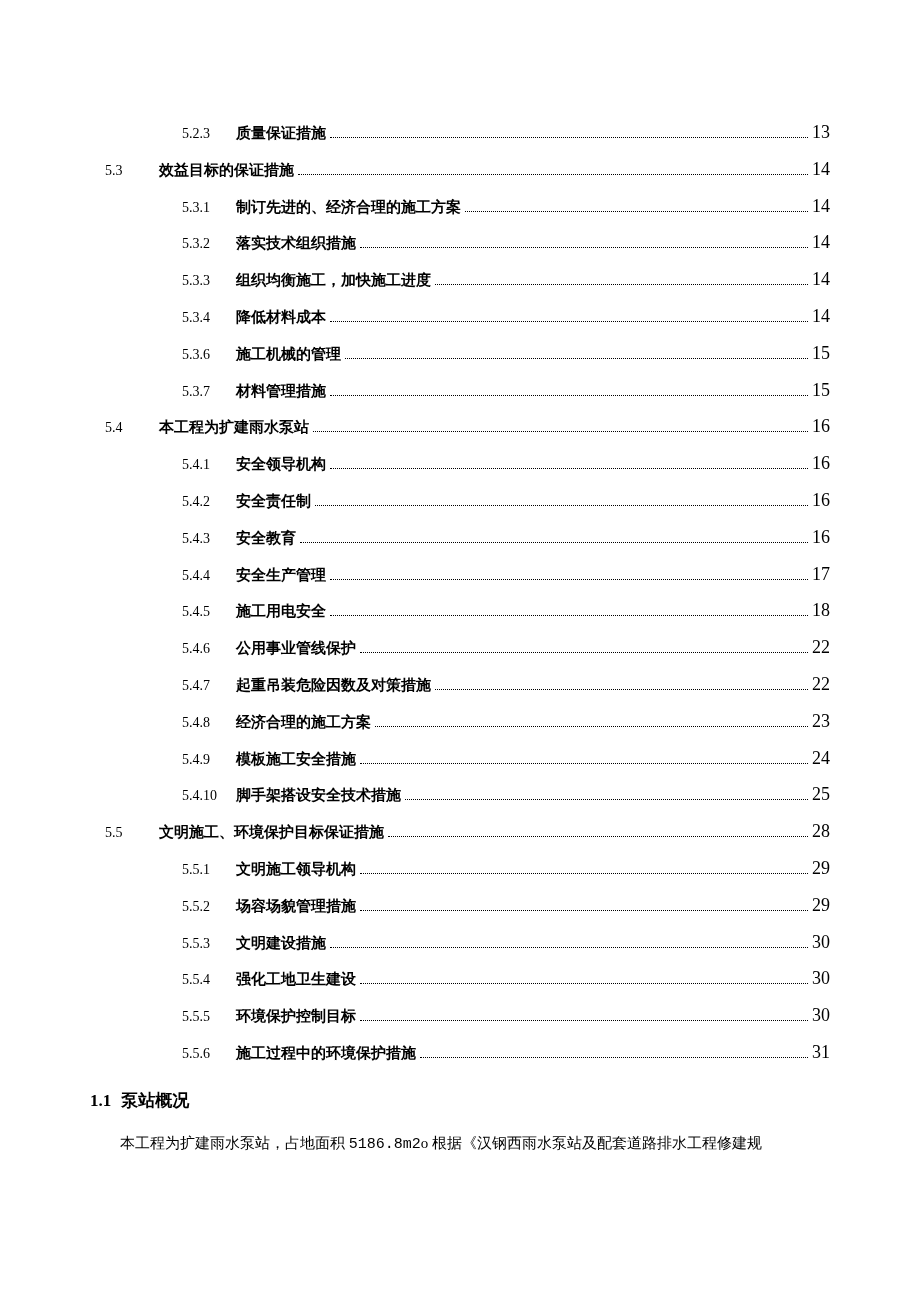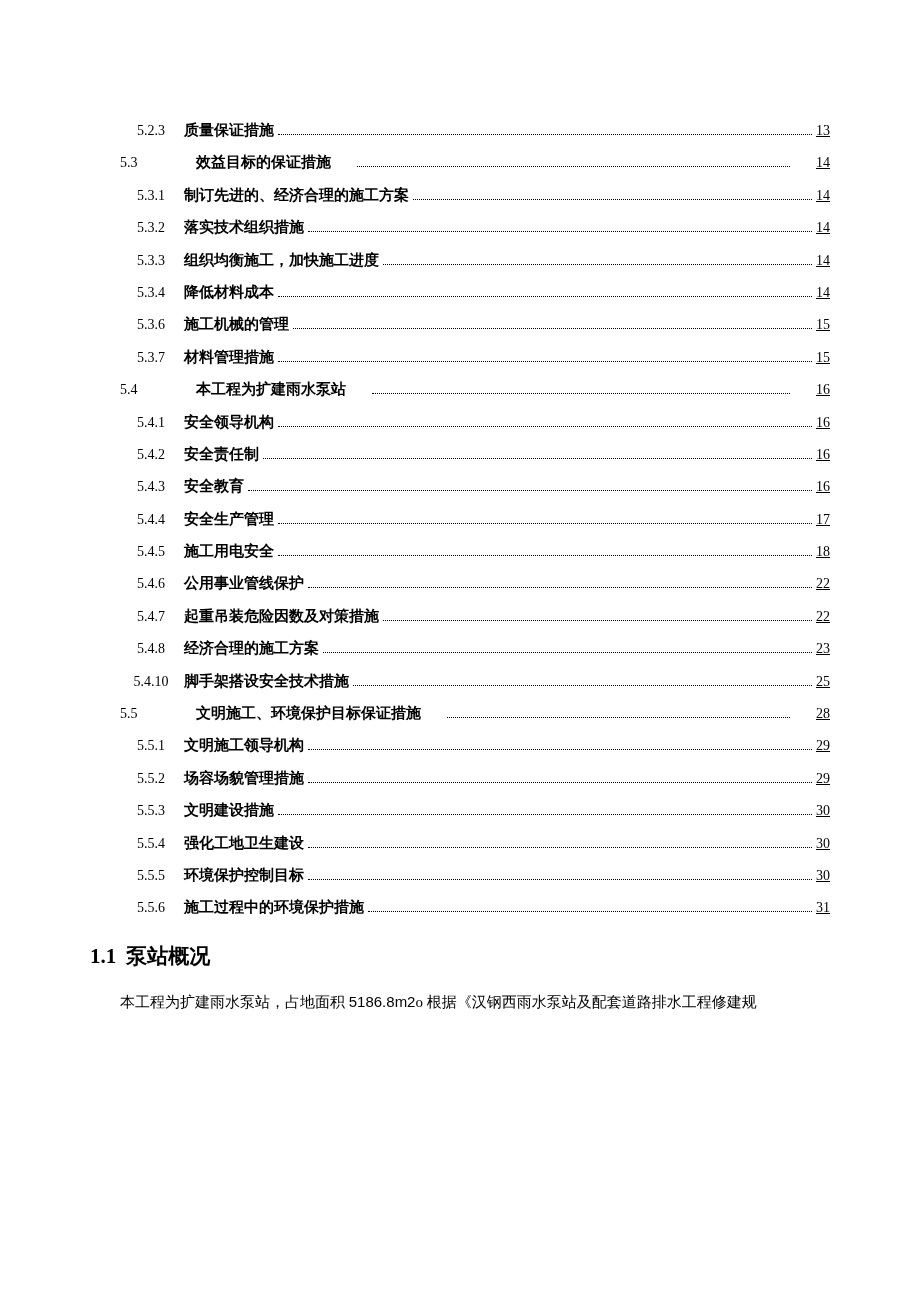"5.2.3" .toc-sub { margin-left: 40px -> 92px; text-align: center -> none }
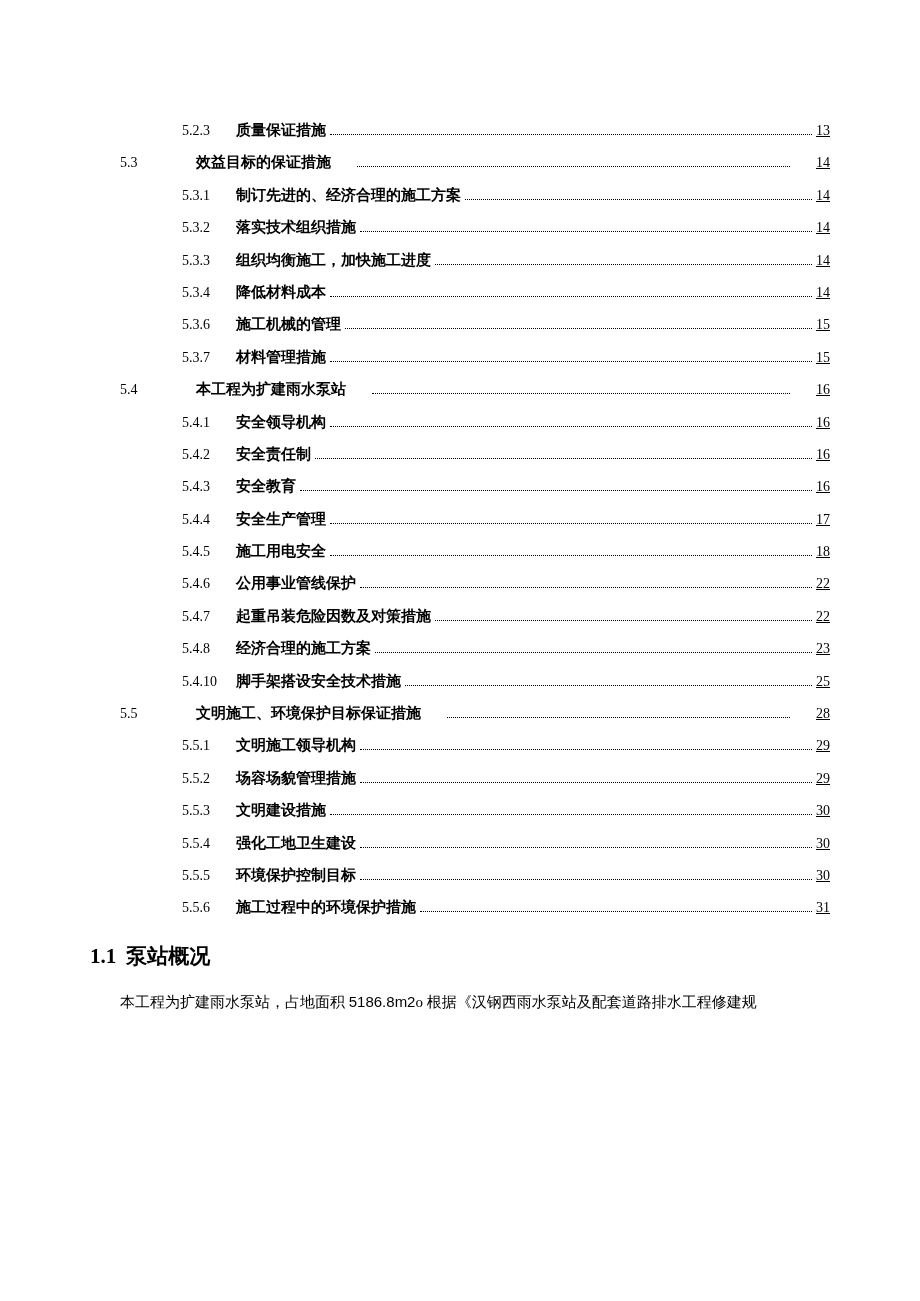"13" .toc-page { font-size: 14px -> 18px; text-decoration: underline -> none }
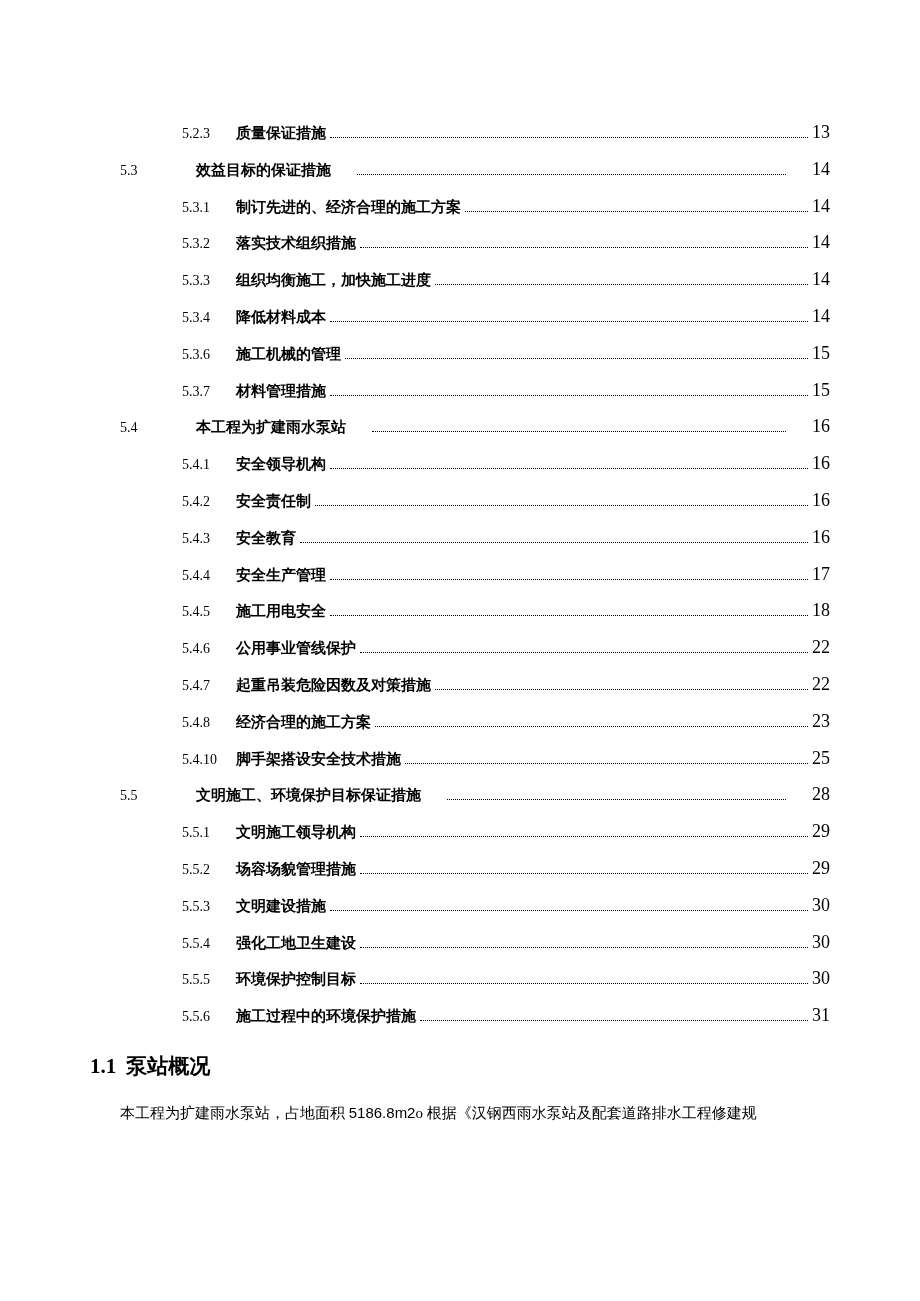"5.3" .toc-section { gap: 22px -> none; margin-left: 30px -> 15px }
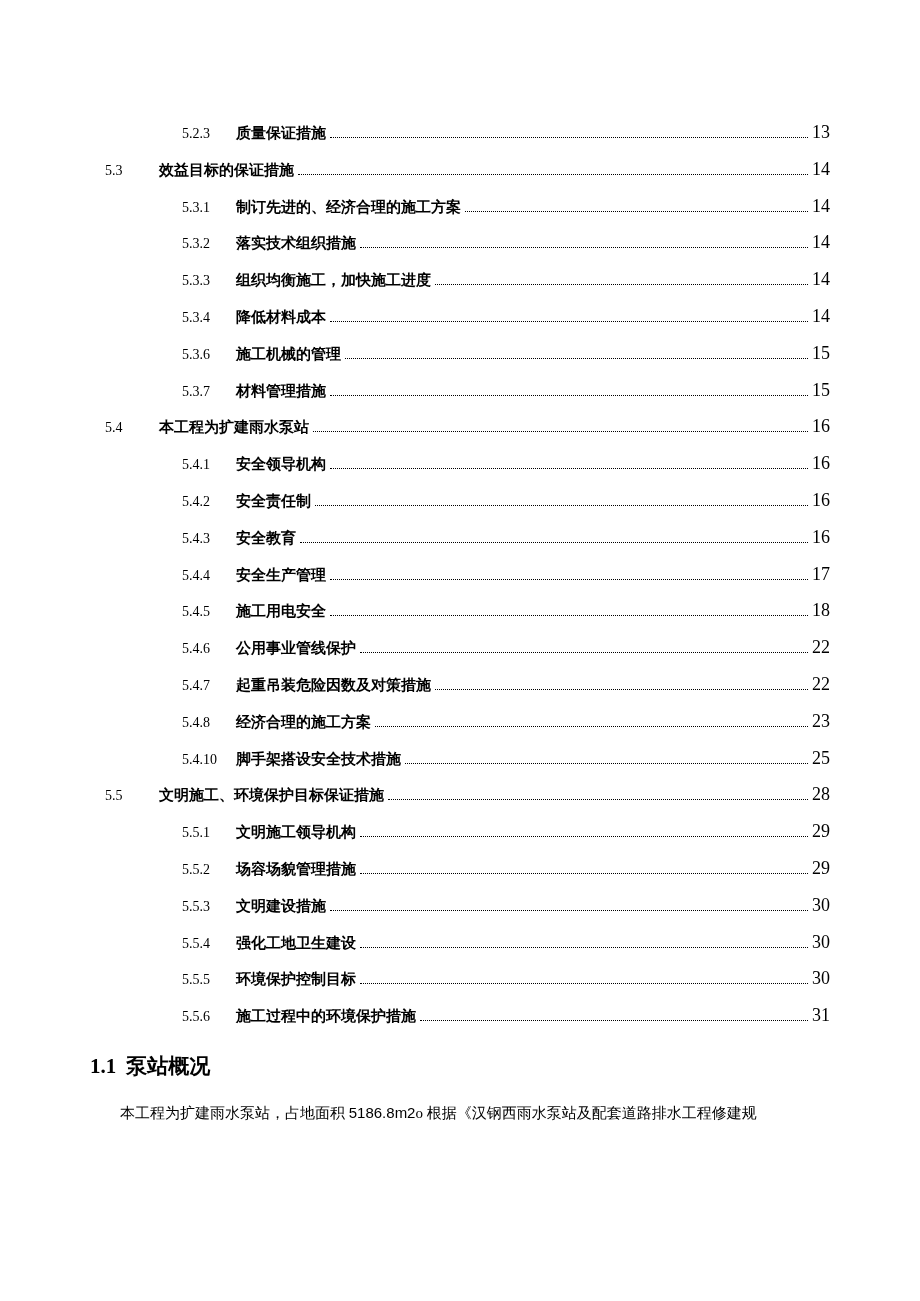"5.4.9" div.toc-row { html: none -> <div> <span>5.4.9</span> <span>模板施工安全措施</span> <span></span> <span>24</span> </div> }
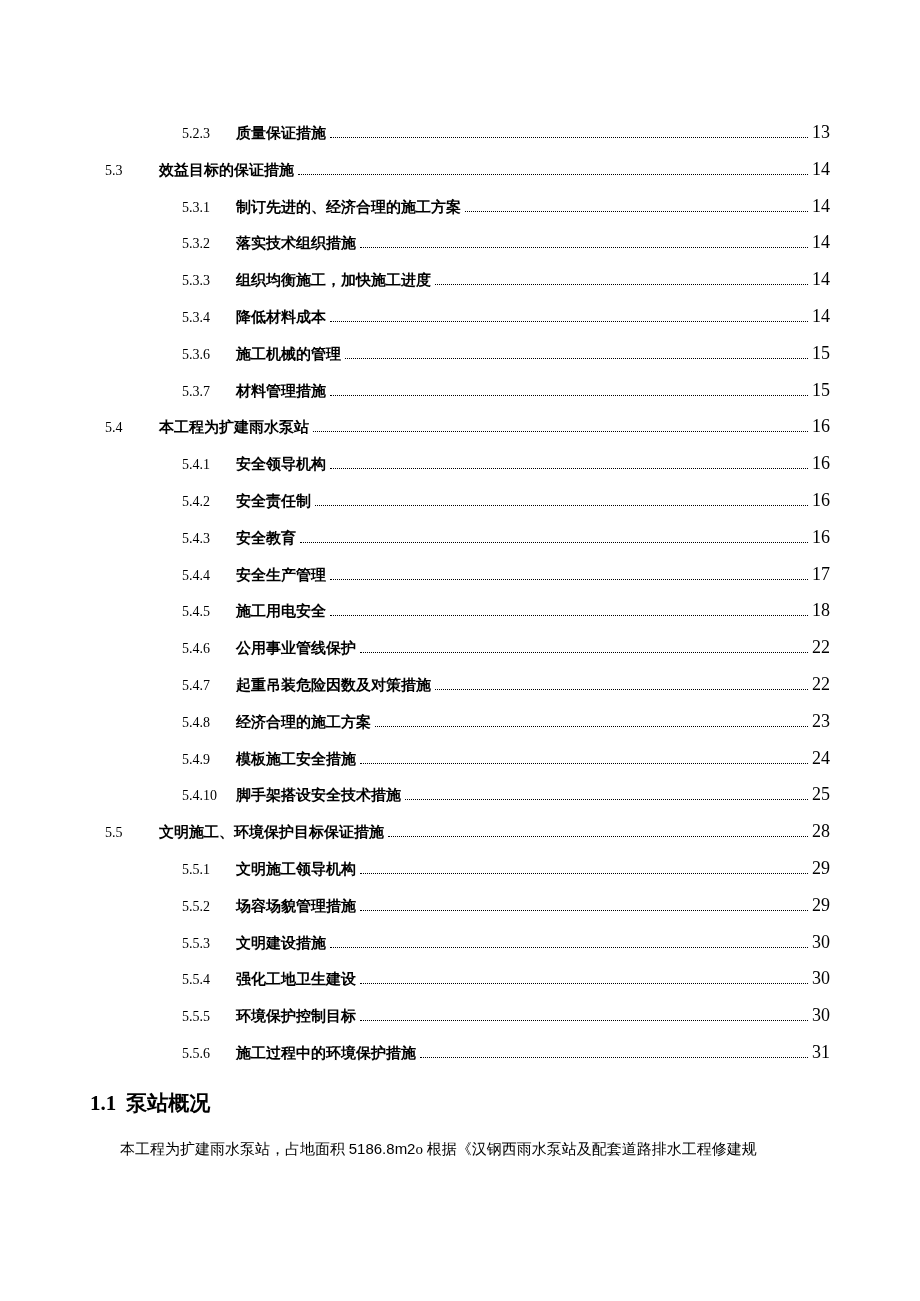"1.1 泵站概况" h2.sub-head { font-size: 21px -> 17px }
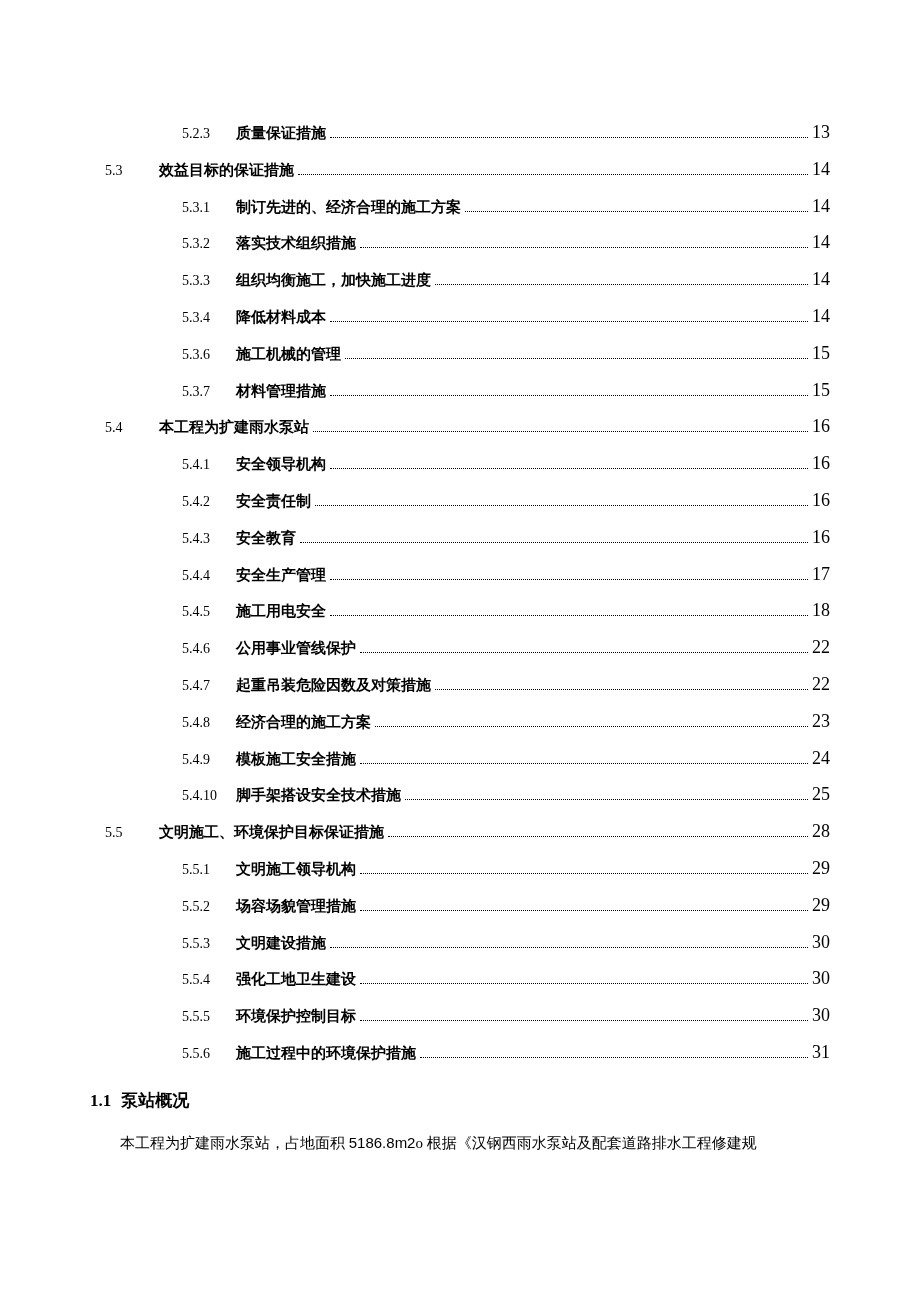"5186.8m2" .latin { font-family: Liberation Sans, sans-serif -> Liberation Mono, monospace }
